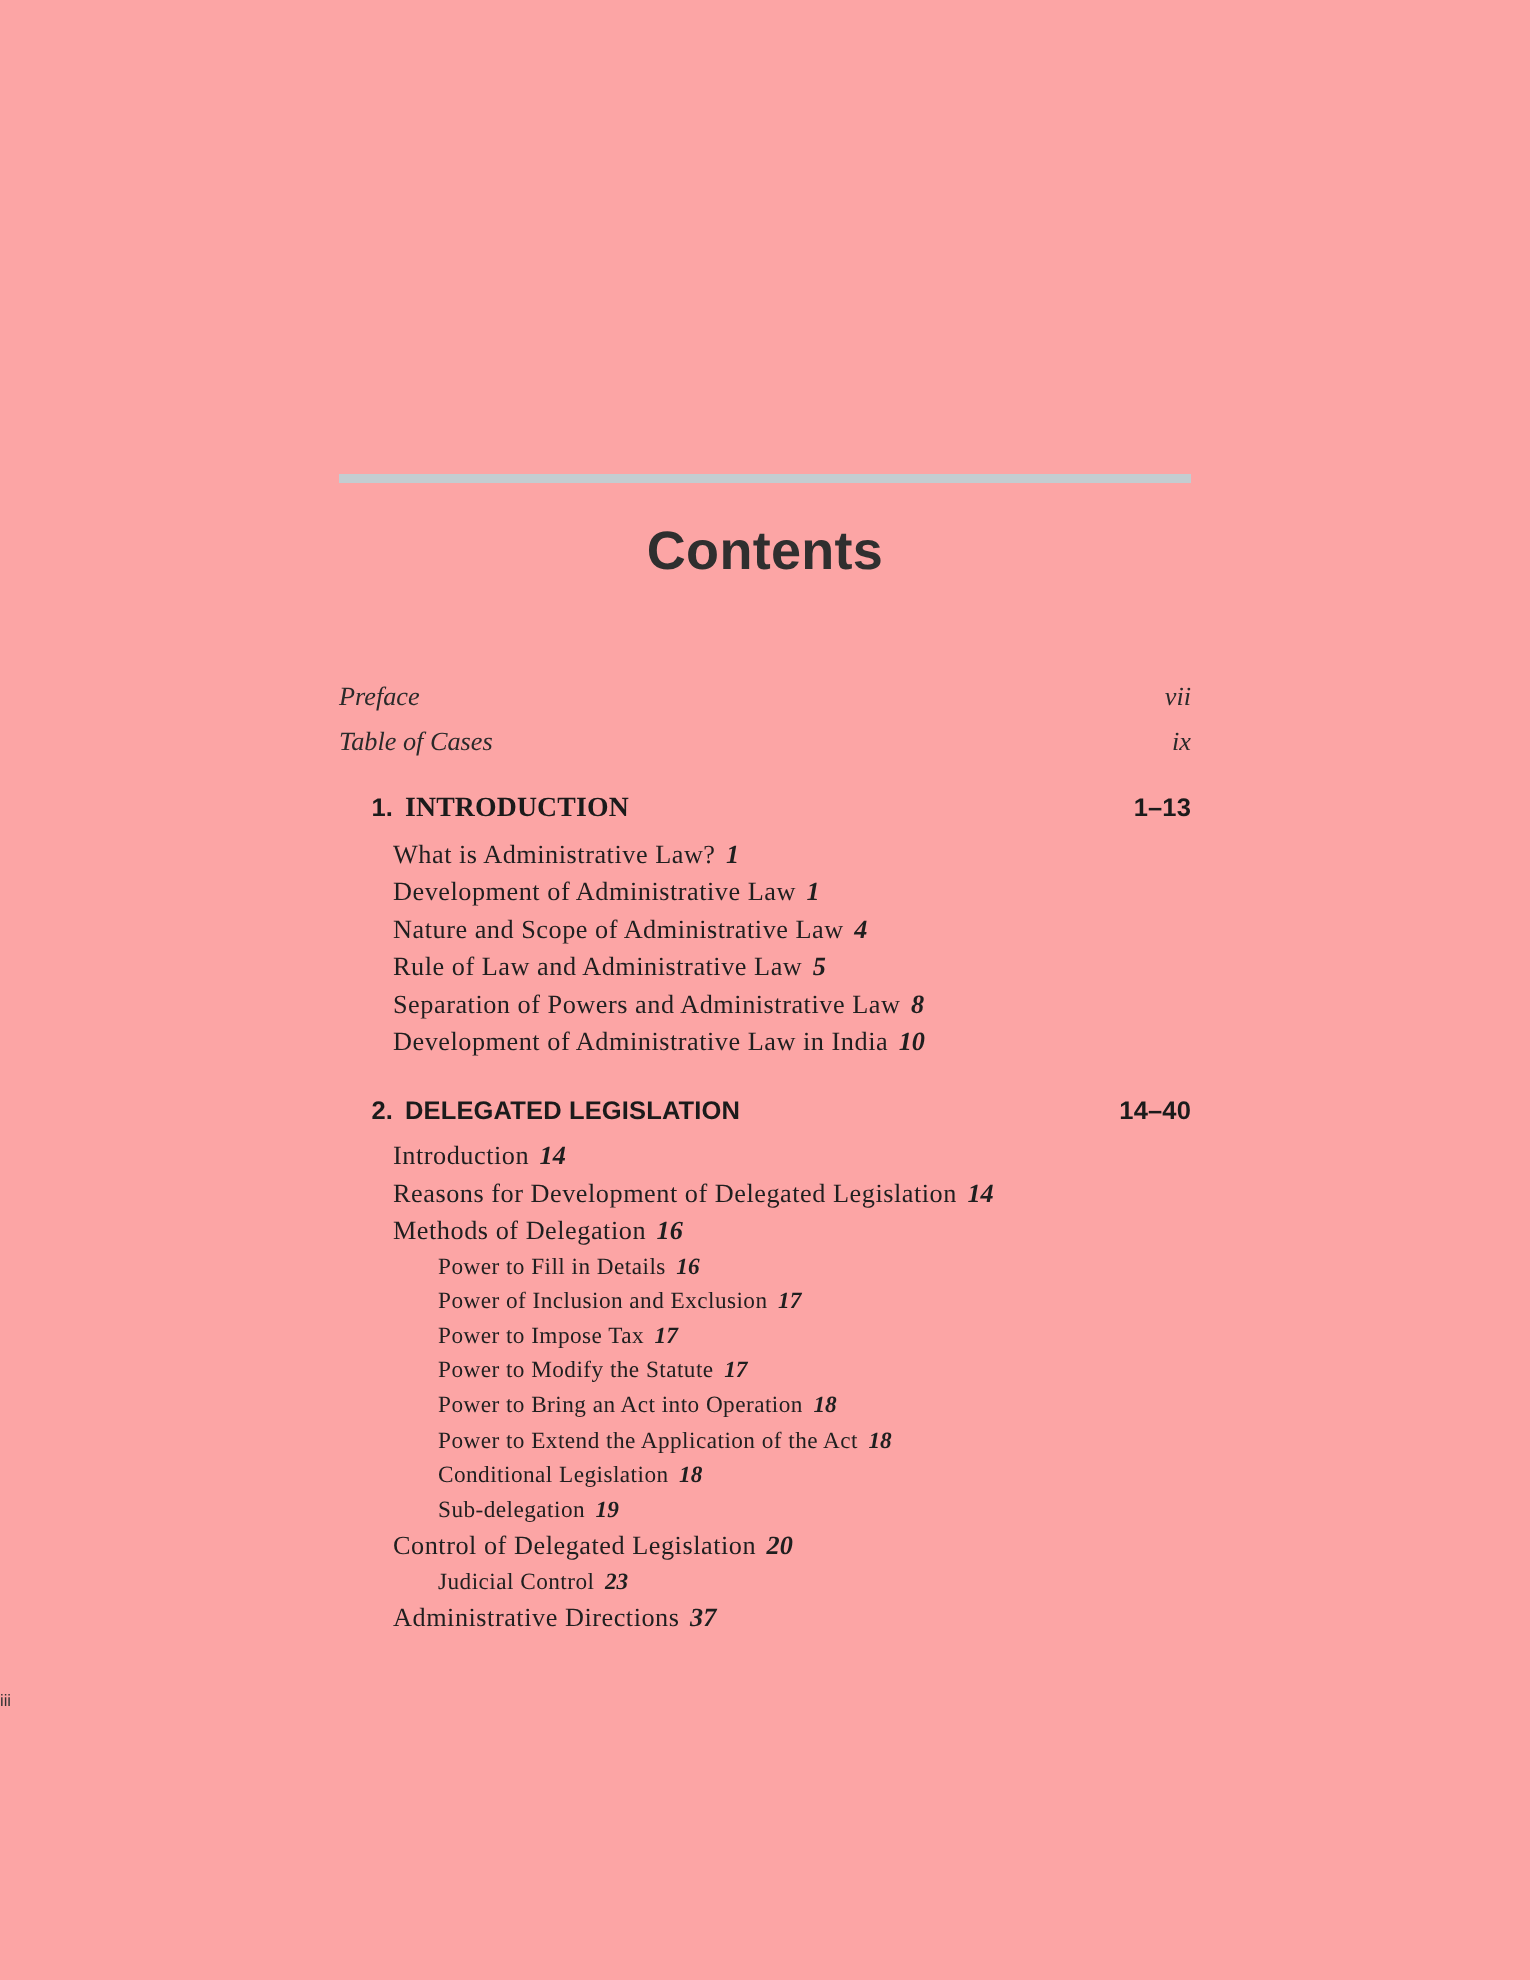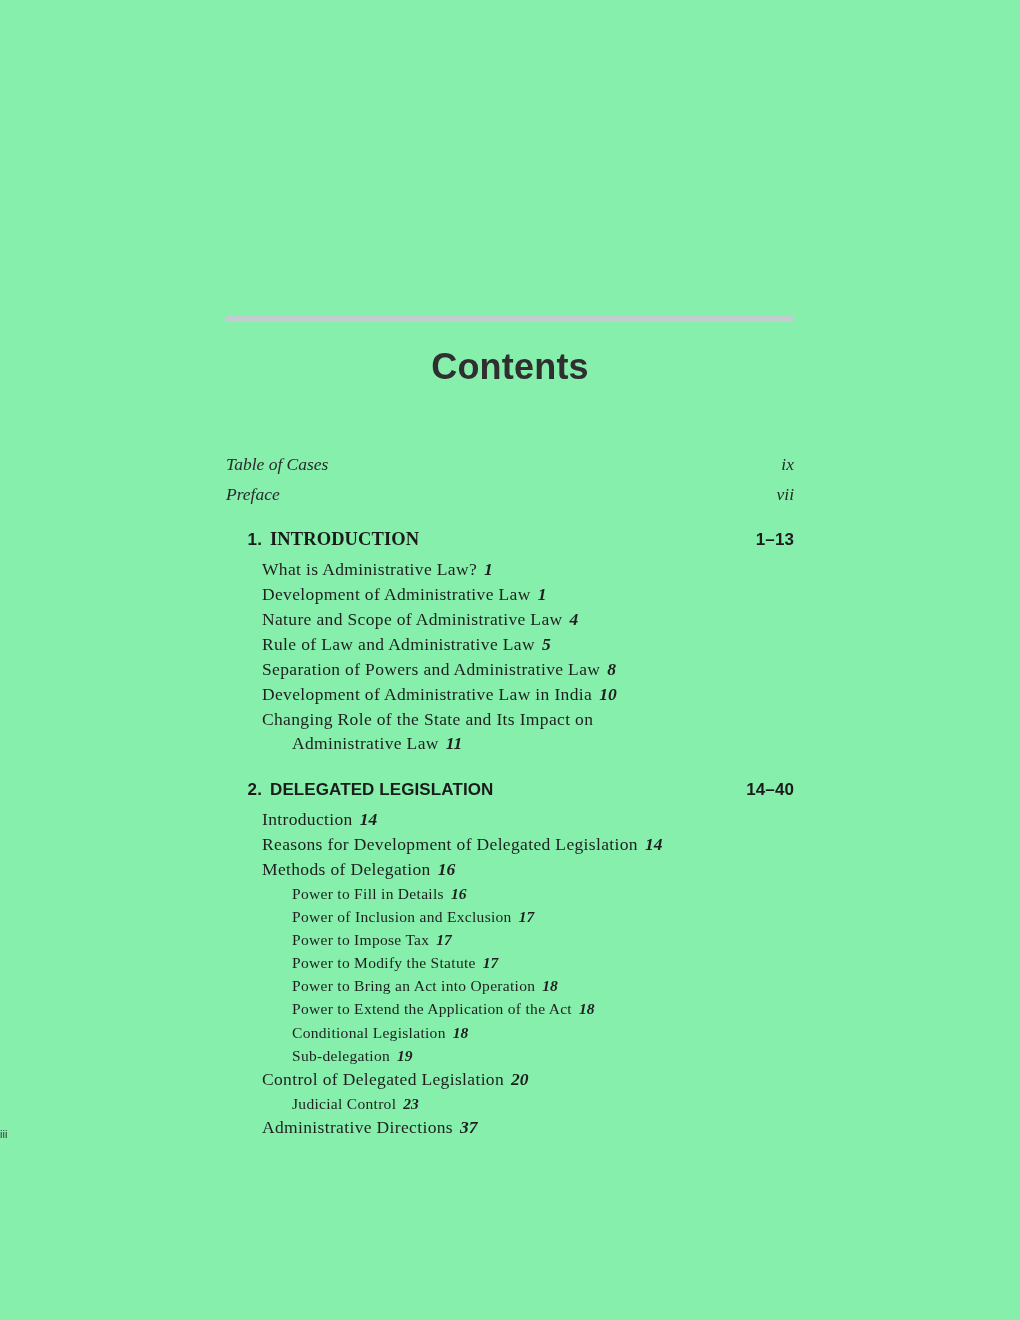"Contents" .page { background: #86efac -> #fca5a5 }
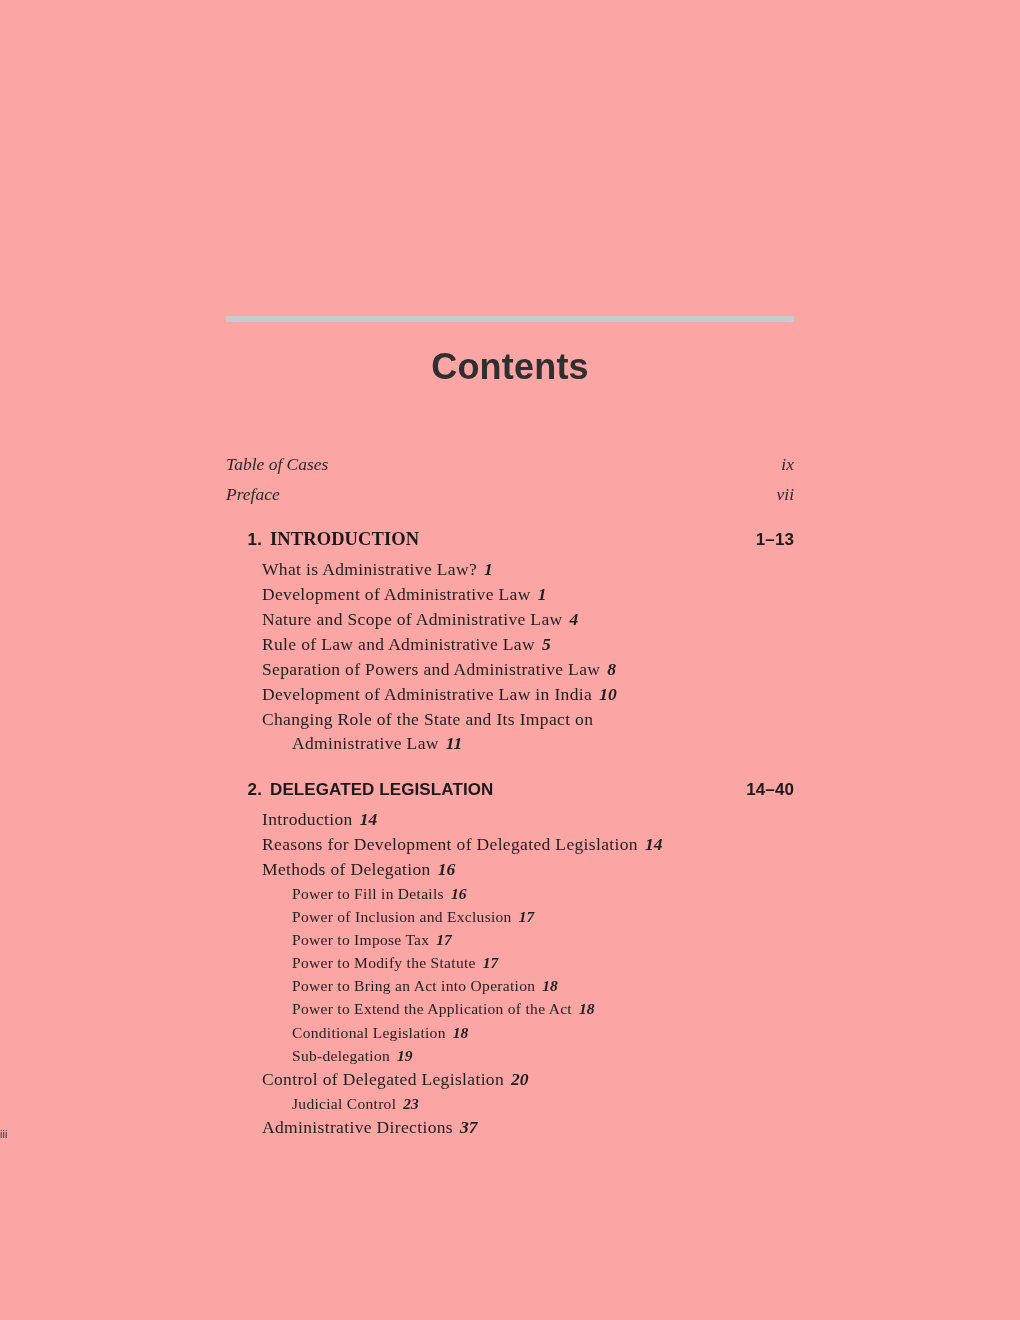"Table of Cases" div.fm-row { order: before "Preface" -> after "Preface" }
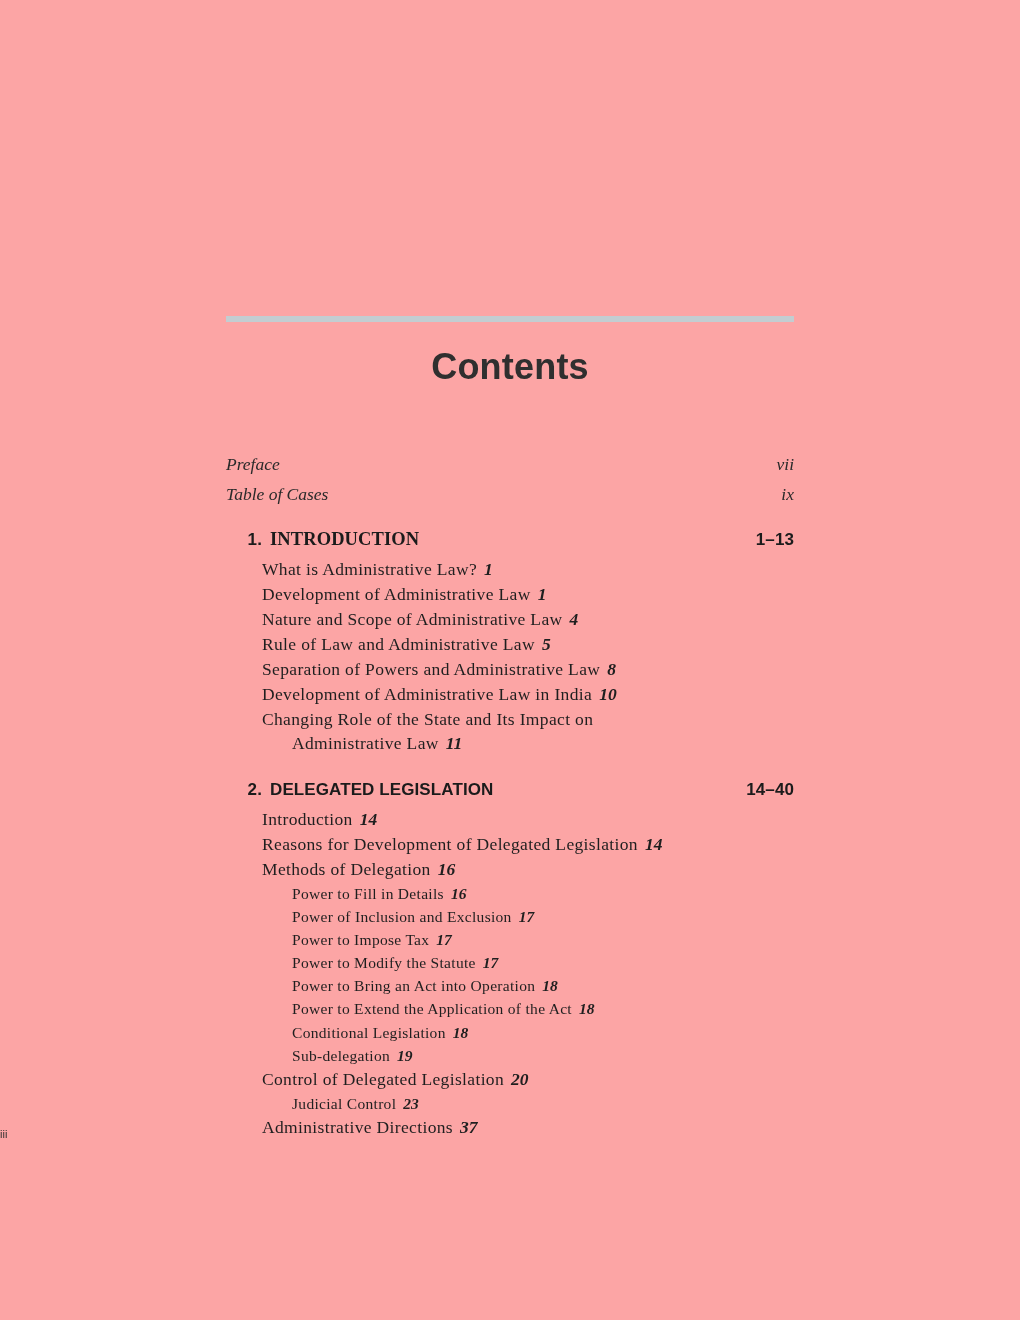"Changing Role of the State" div.entry { html: <div> <span>Changing Role of the State and Its Impact on</span> <span><span>Administrative Law</span><span>11</span></span> </div> -> none }
